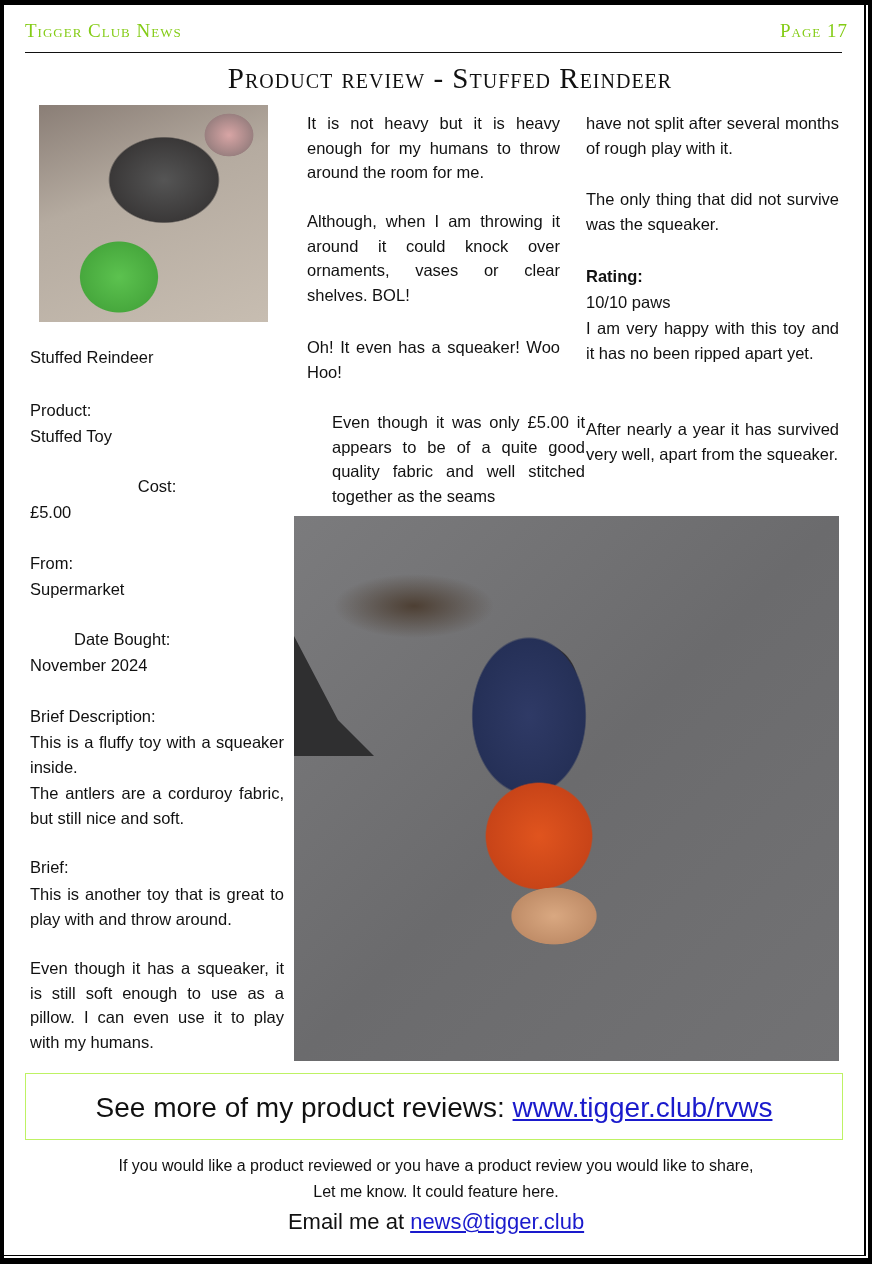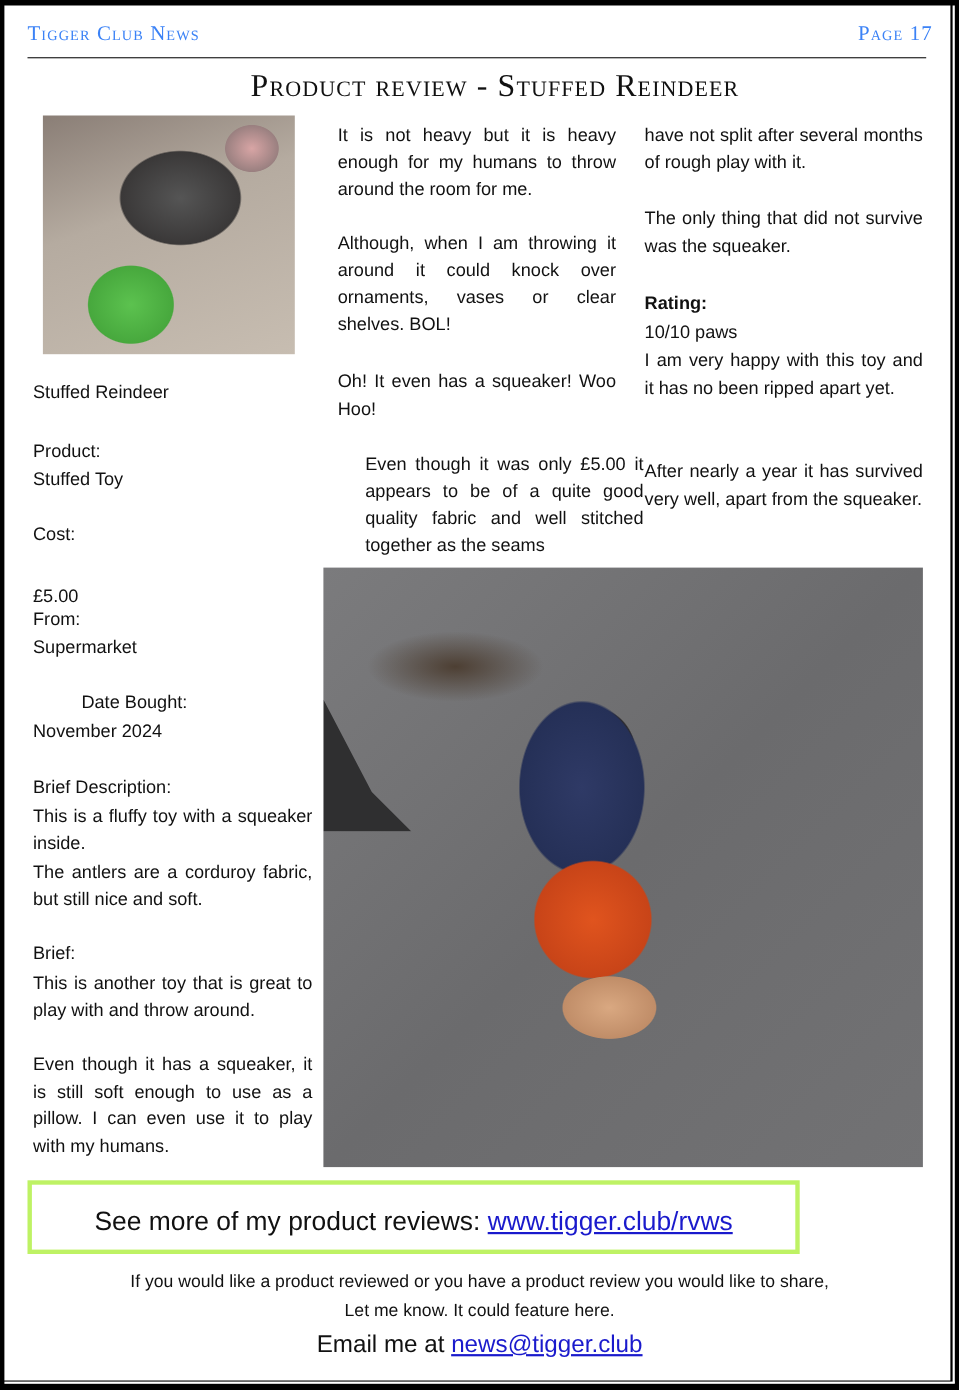"Tigger Club News" .hdr-left, .hdr-right { color: #3b82f6 -> #84cc16 }
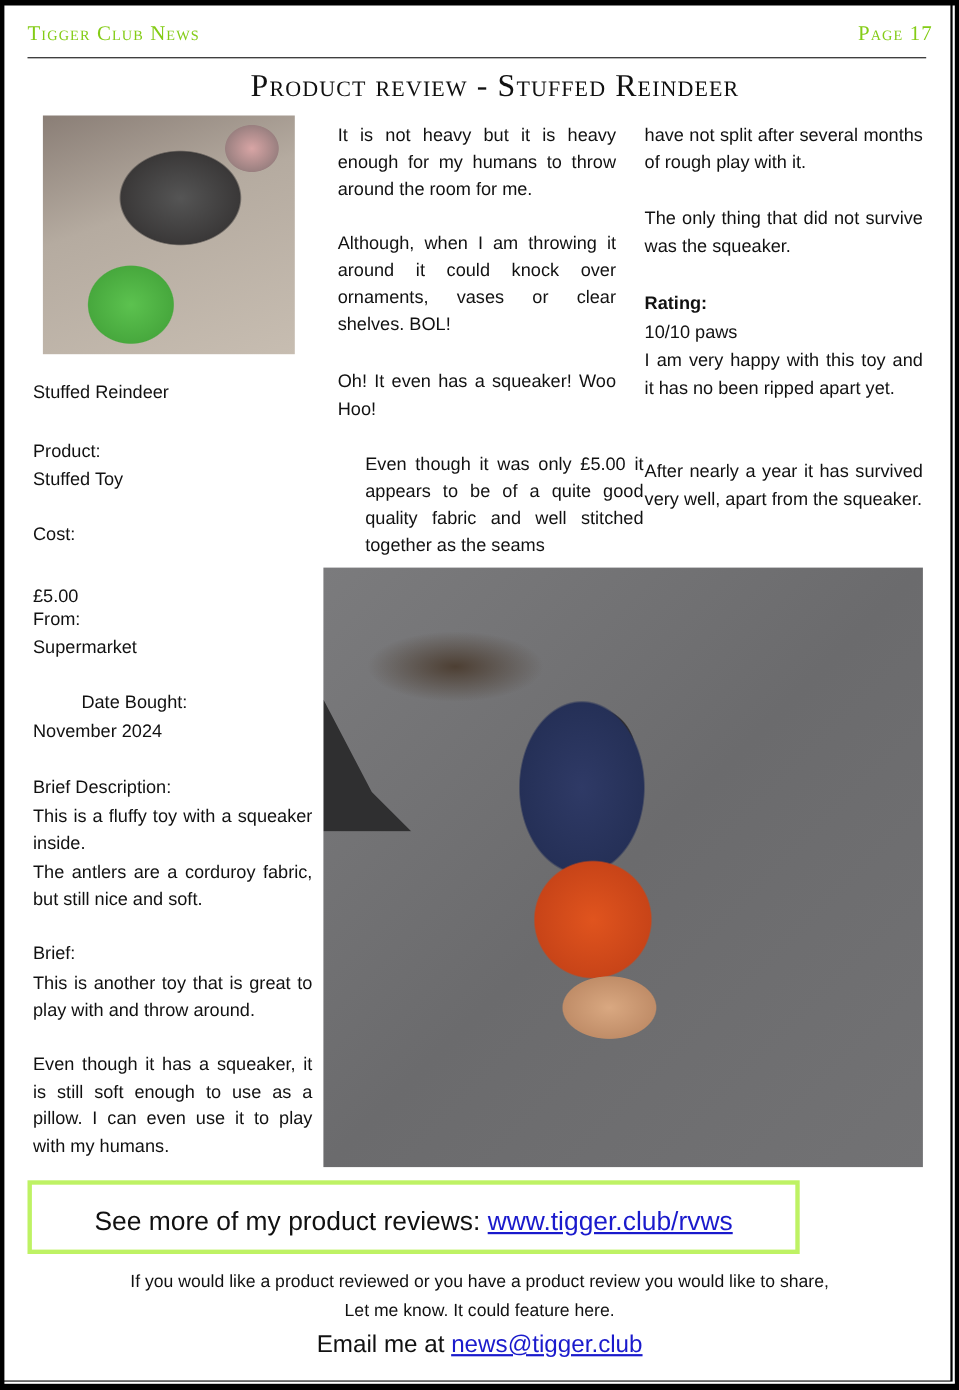"Cost:" div.side { text-align: none -> center }
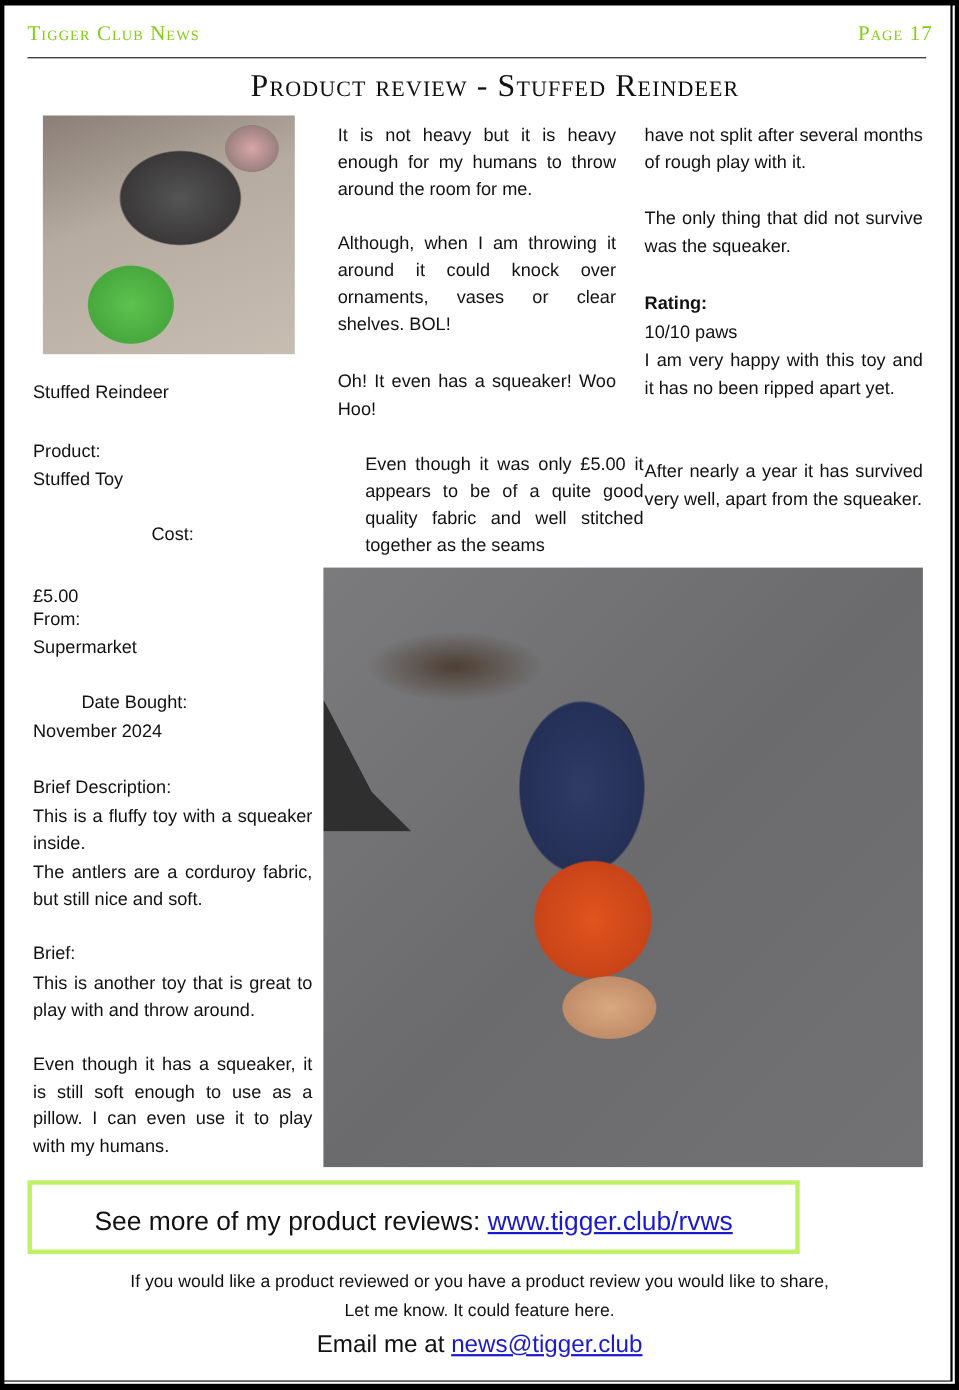"£5.00" div.side { margin-top: 30px -> none }
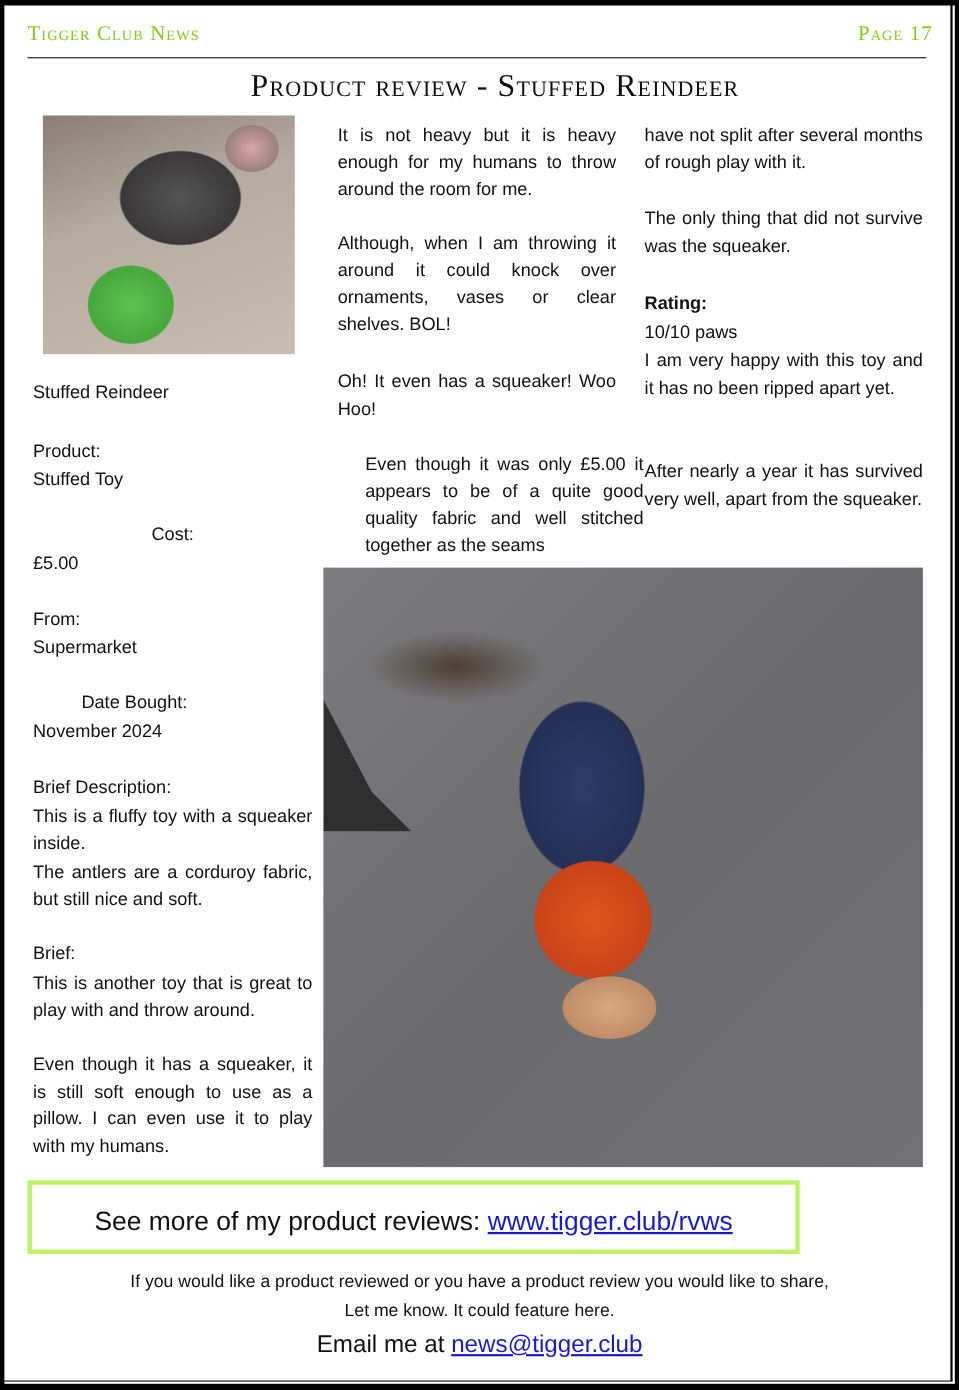"See more of my product" .linkbox { border: 4px solid #bef264 -> 1px solid #bef264; font-size: 24px -> 28px; width: 702px -> 818px }
